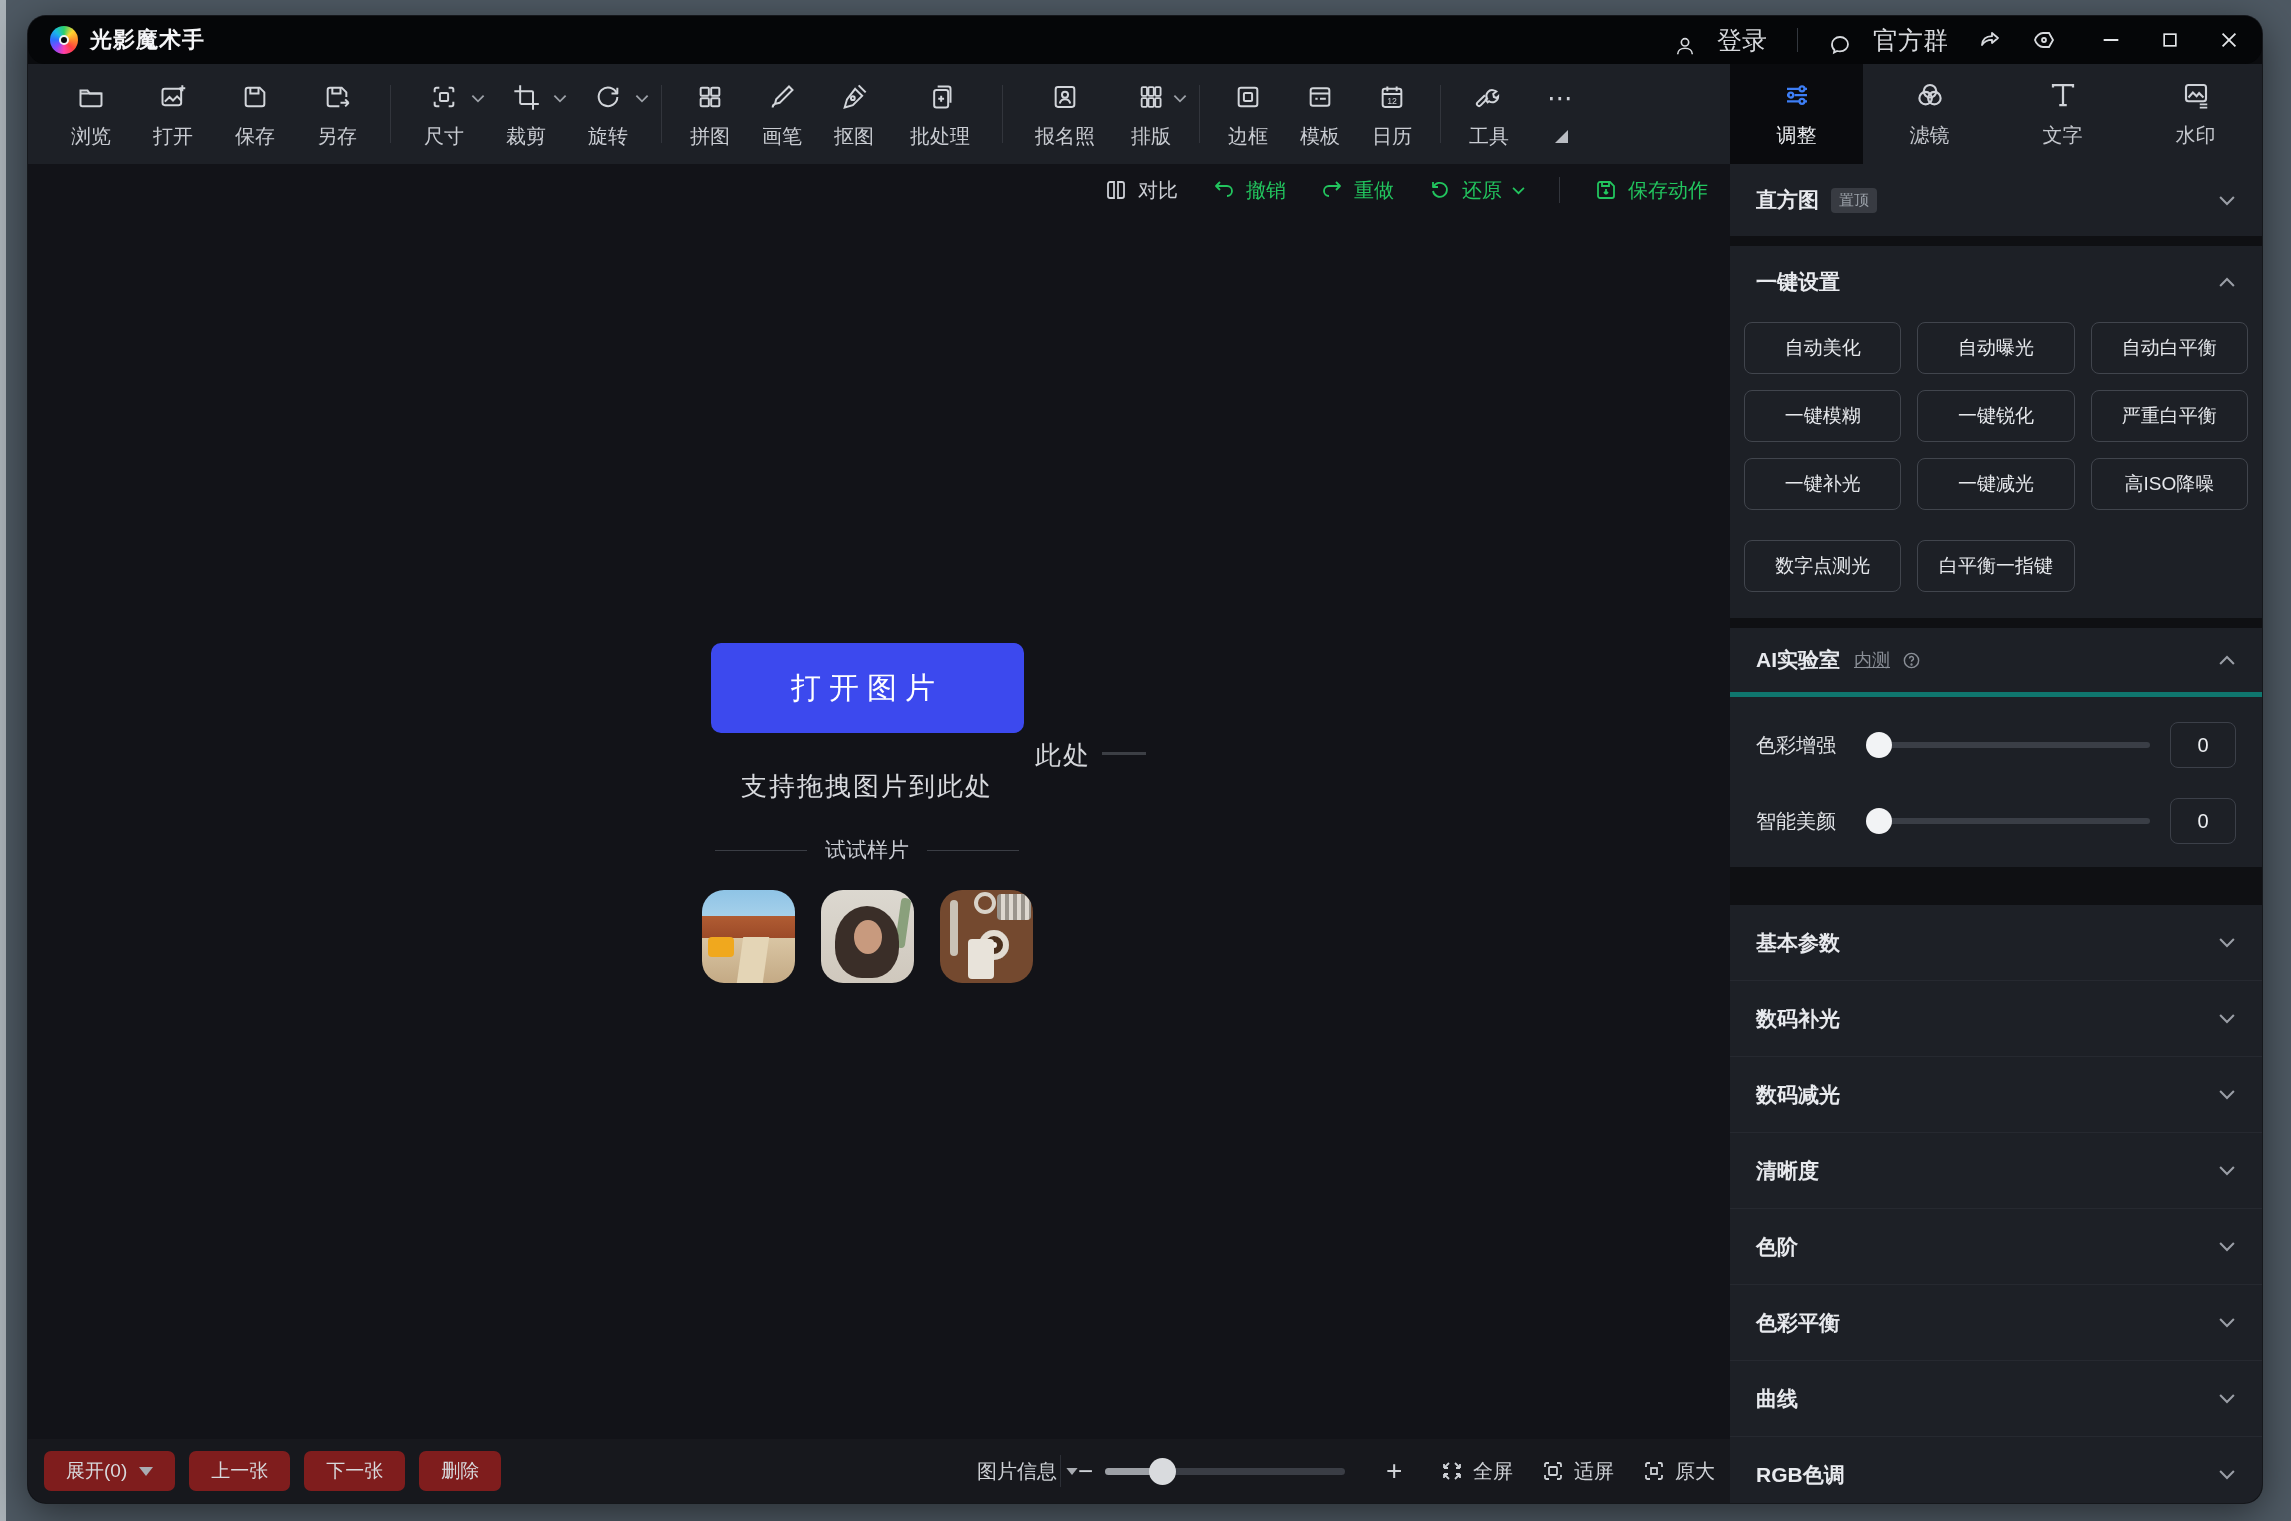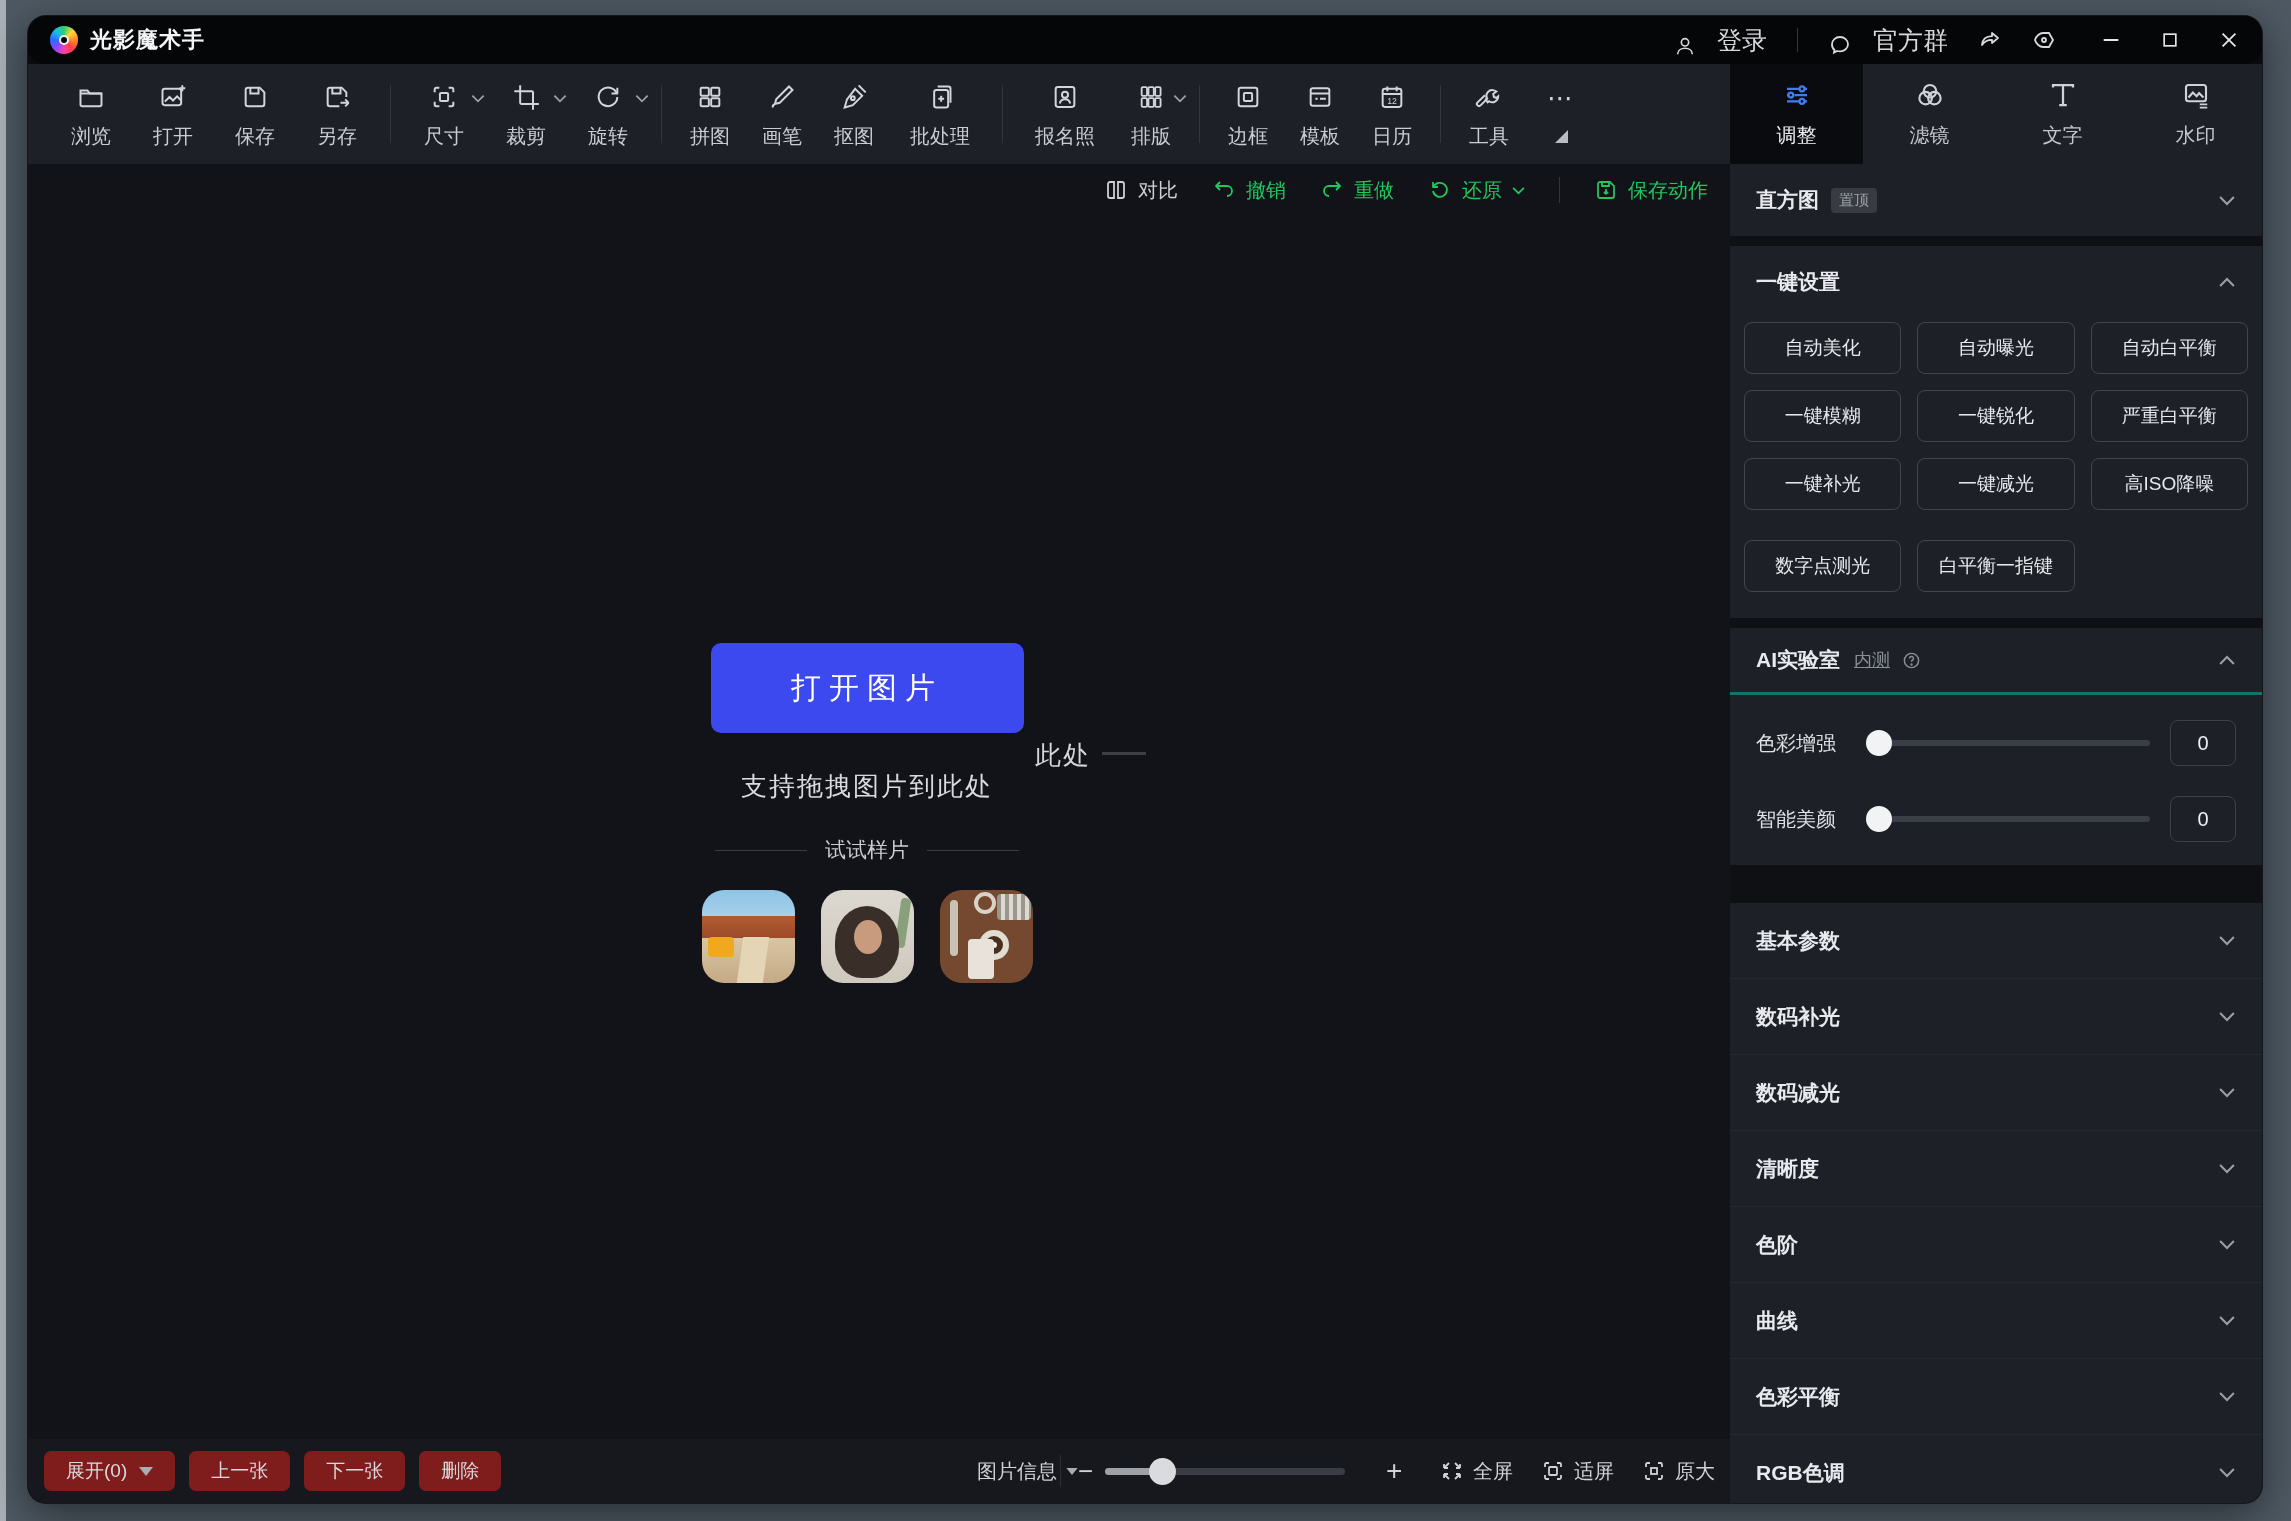"AI实验室" .ailab-header { border-bottom: 3px solid #0f766e -> 5px solid #0f766e }
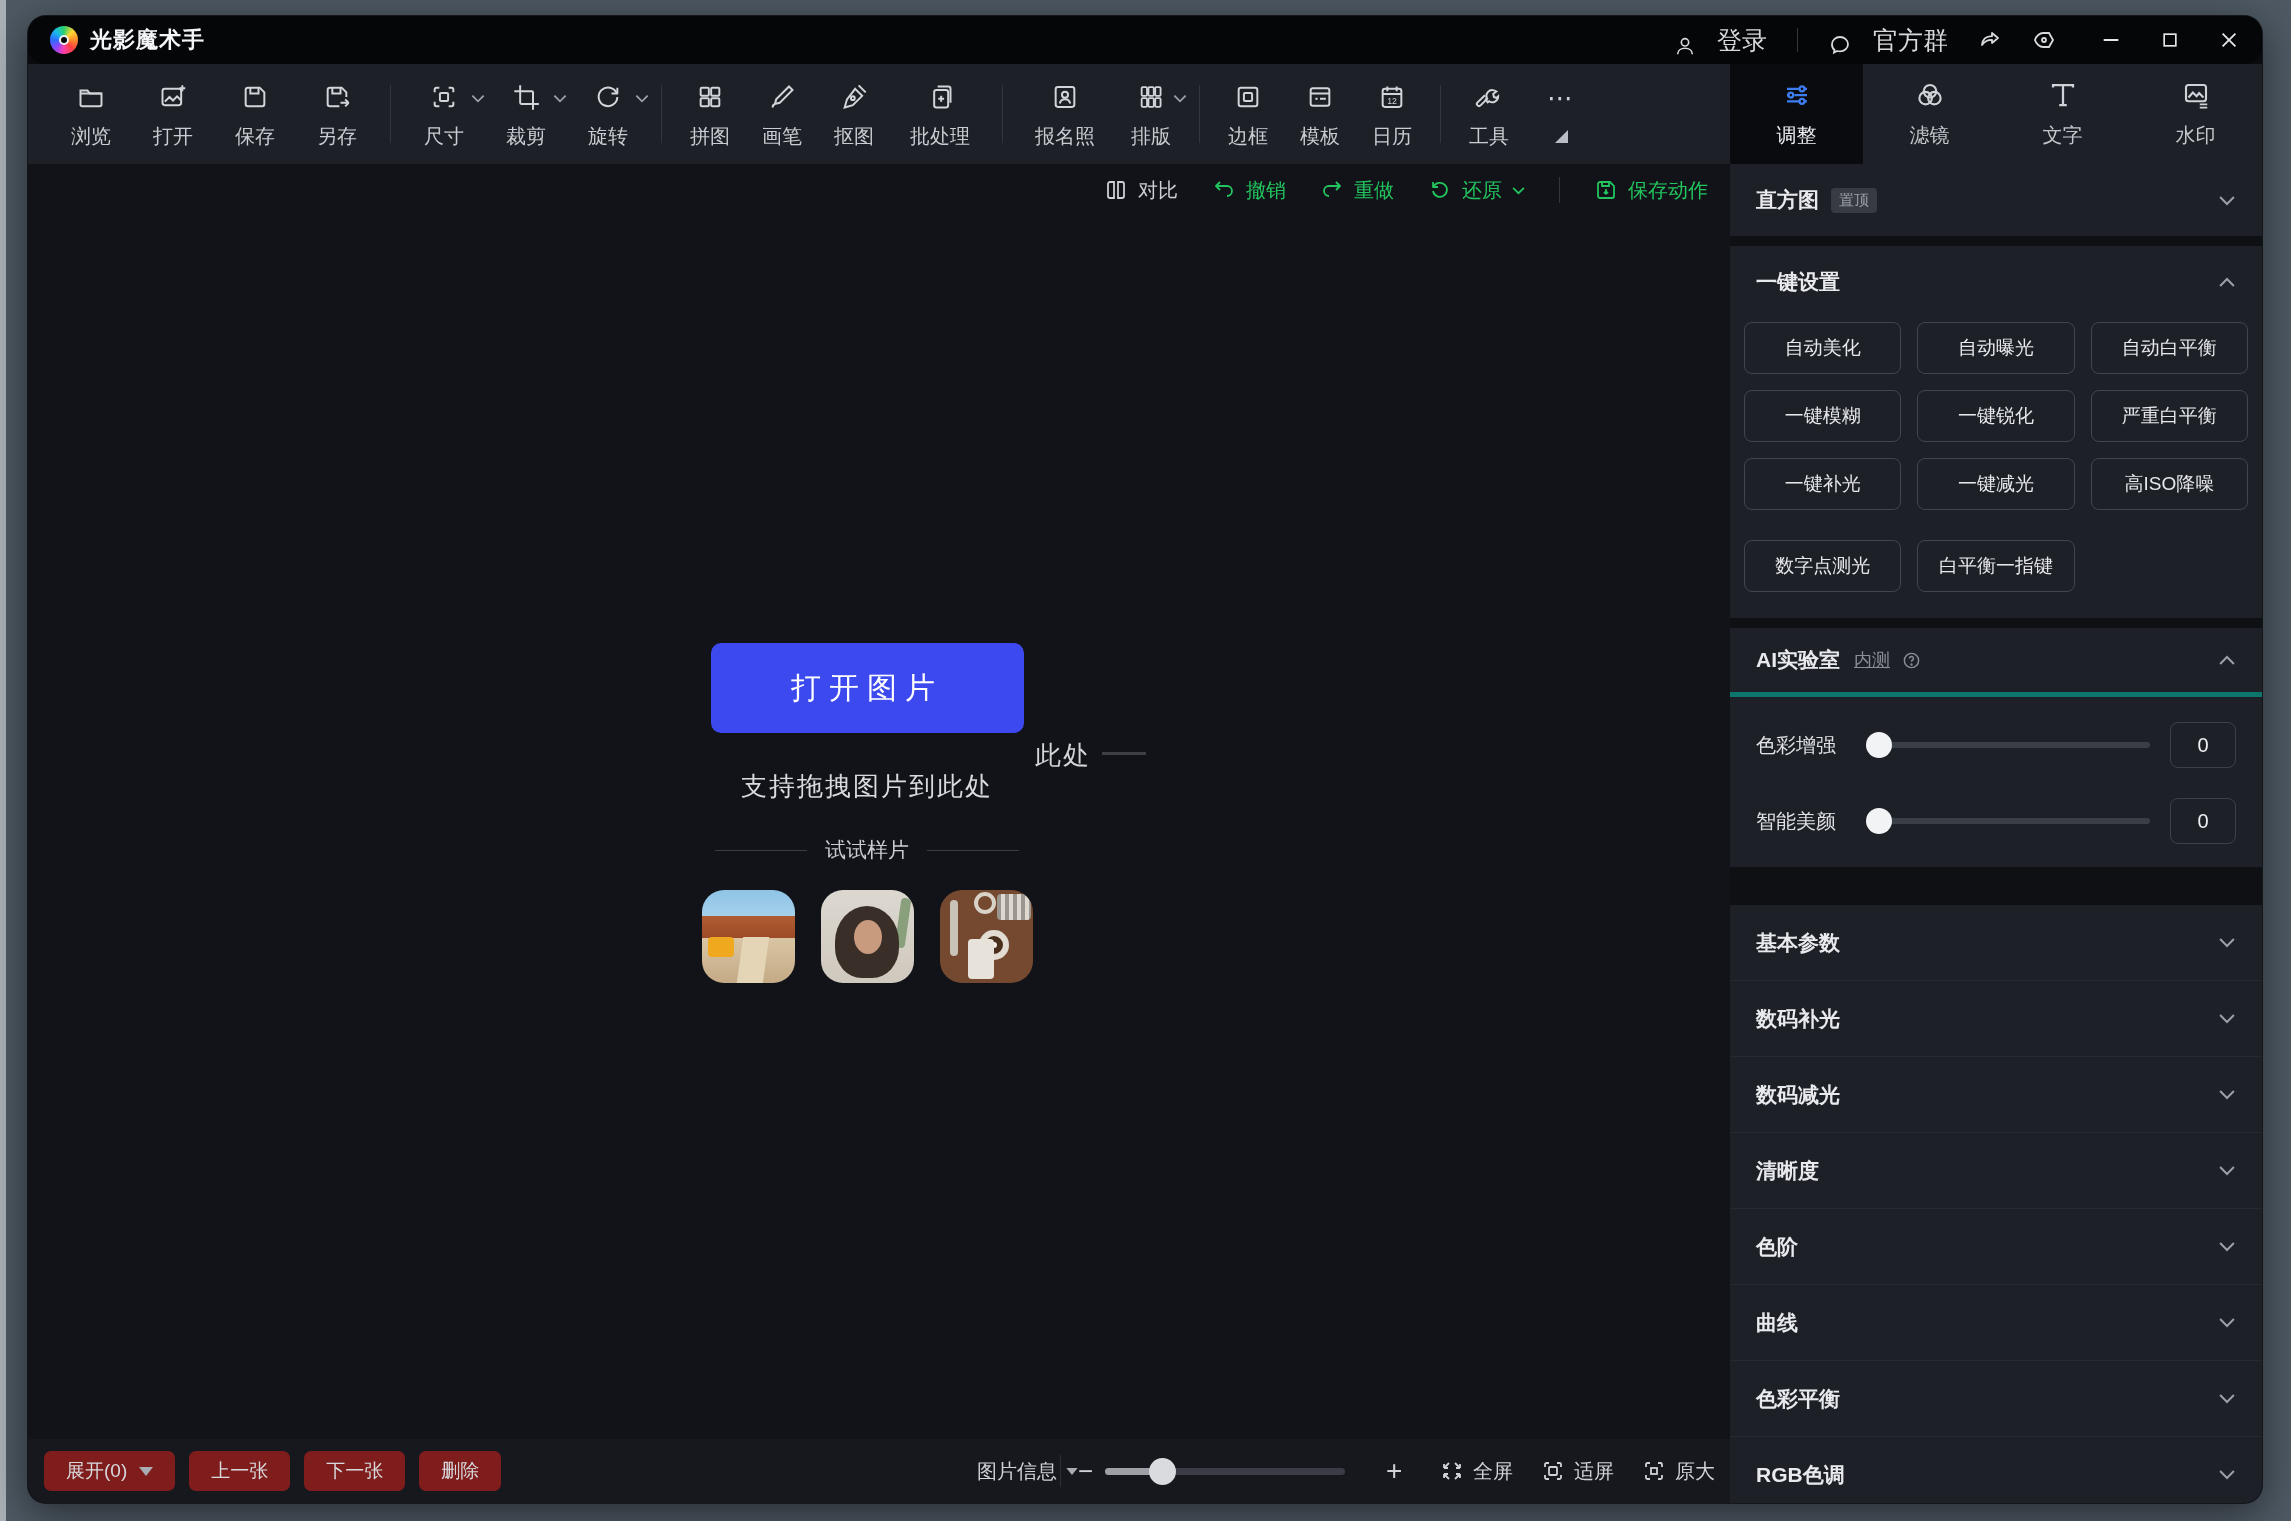"曲线" div.prow { order: before "色彩平衡" -> after "色彩平衡" }
